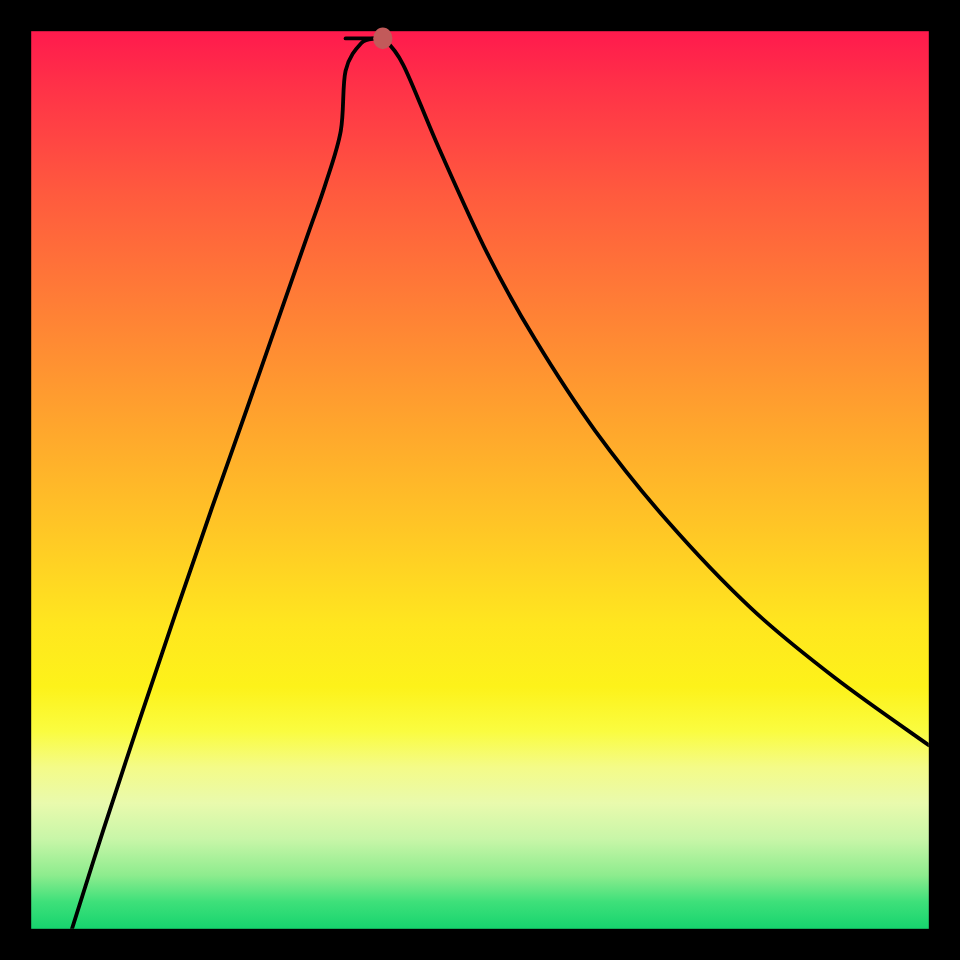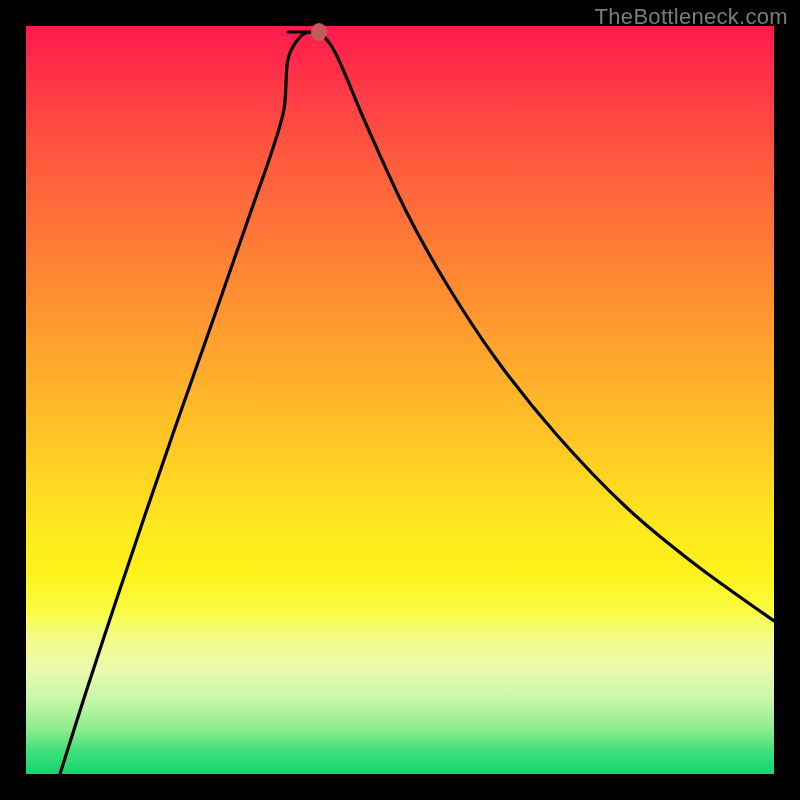"TheBottleneck.com" div.watermark { html: <div>TheBottleneck.com</div> -> none }
